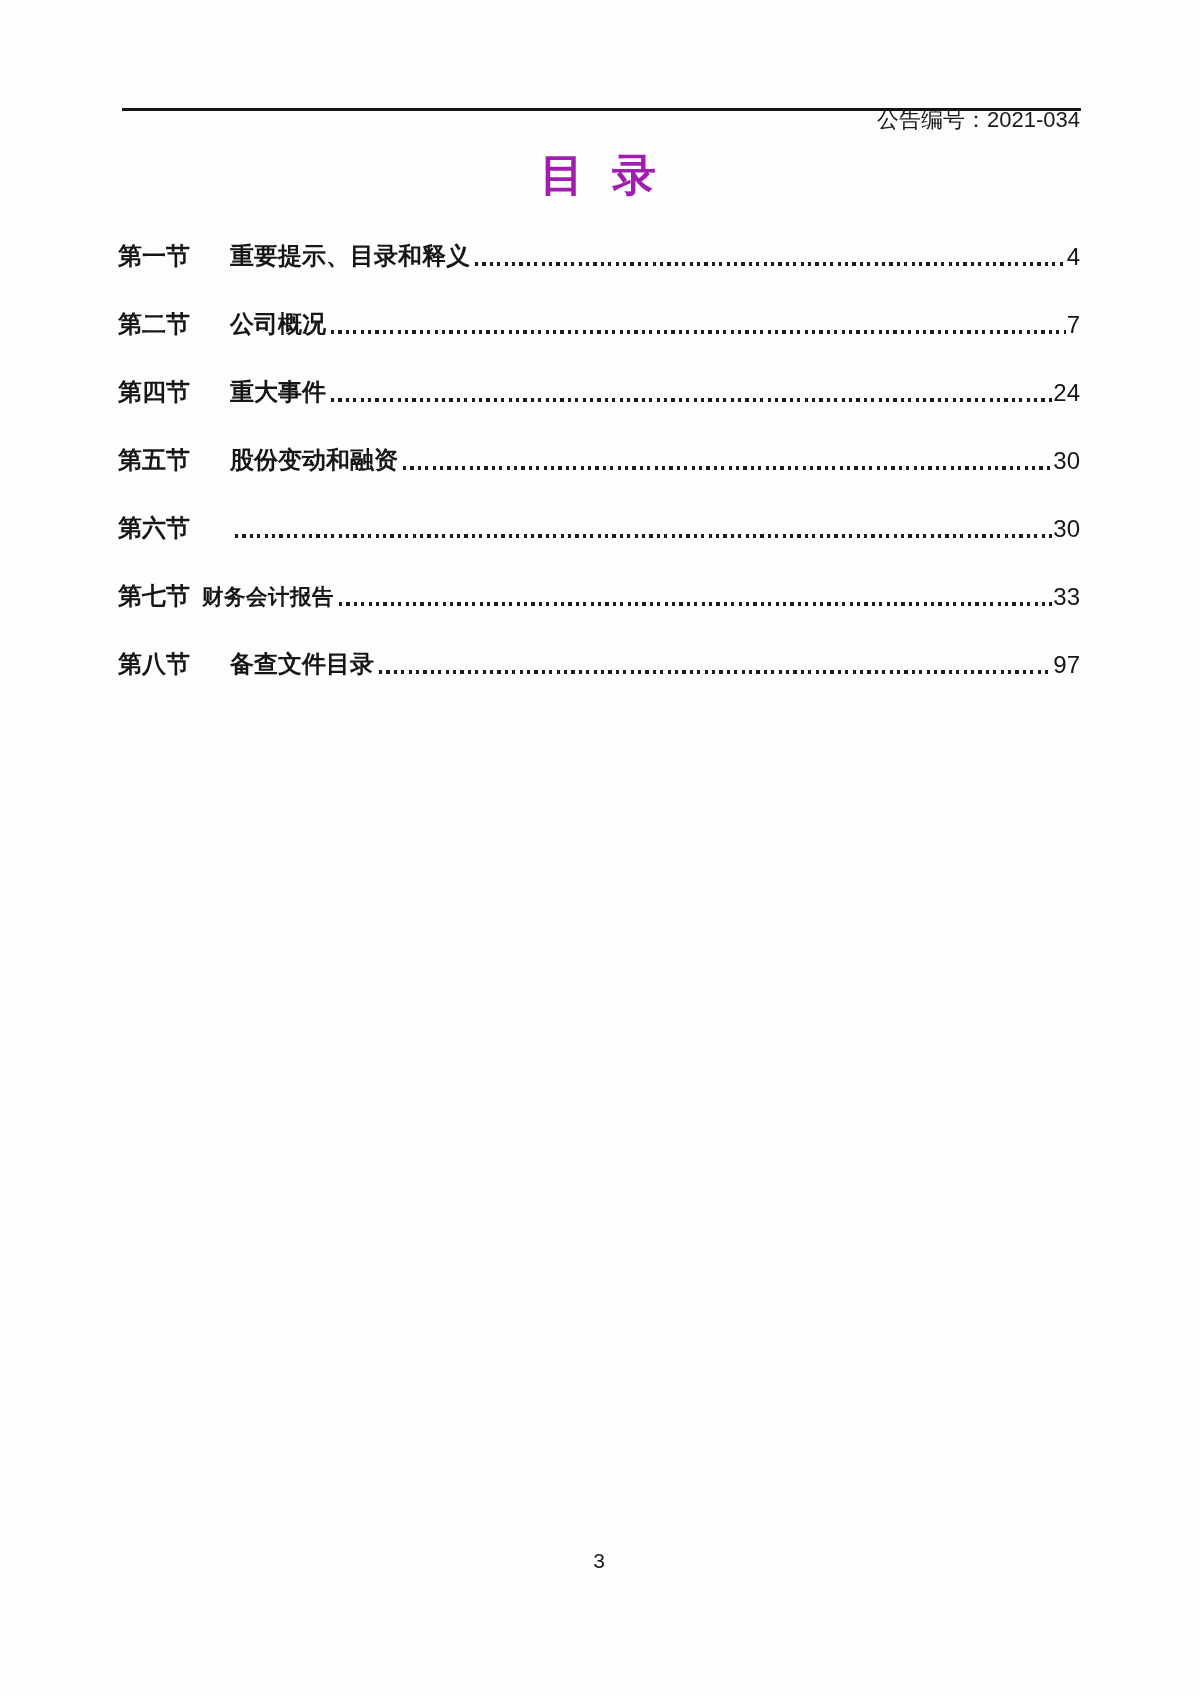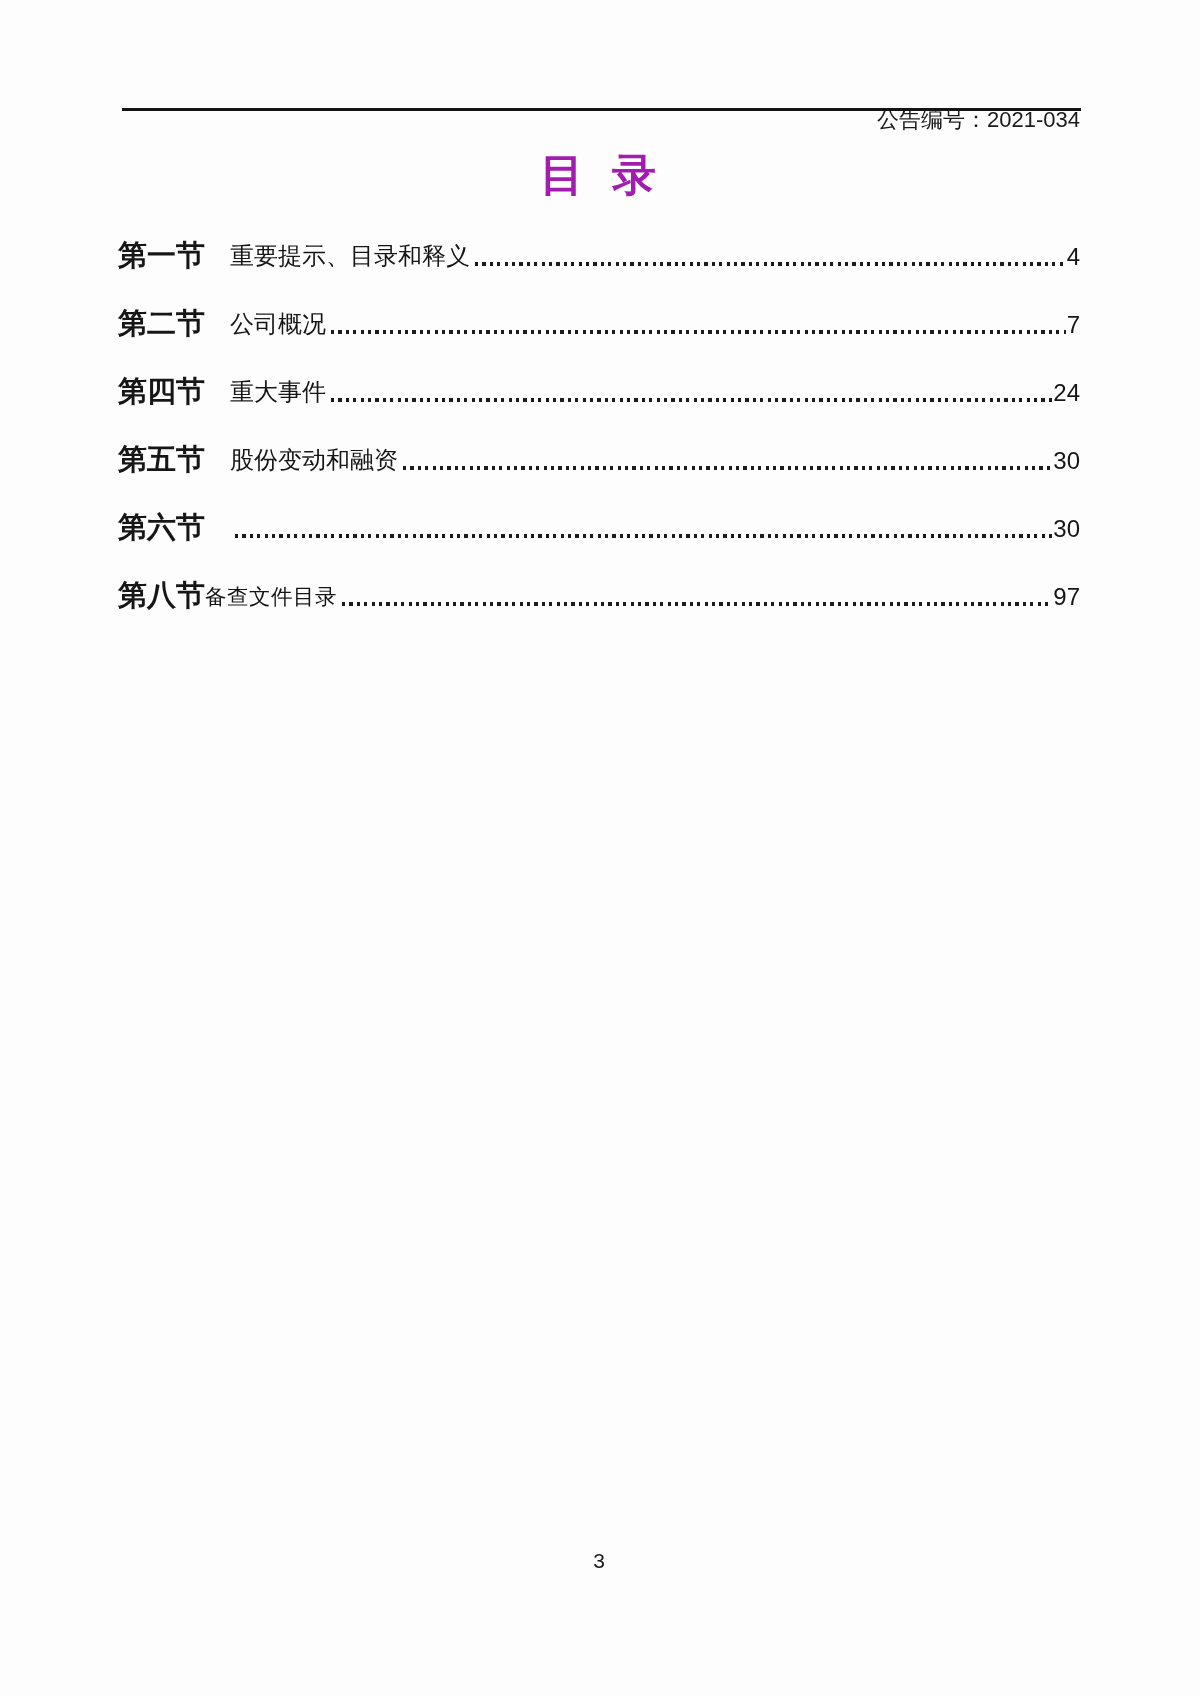"第一节" .sec { font-size: 29px -> 24px }
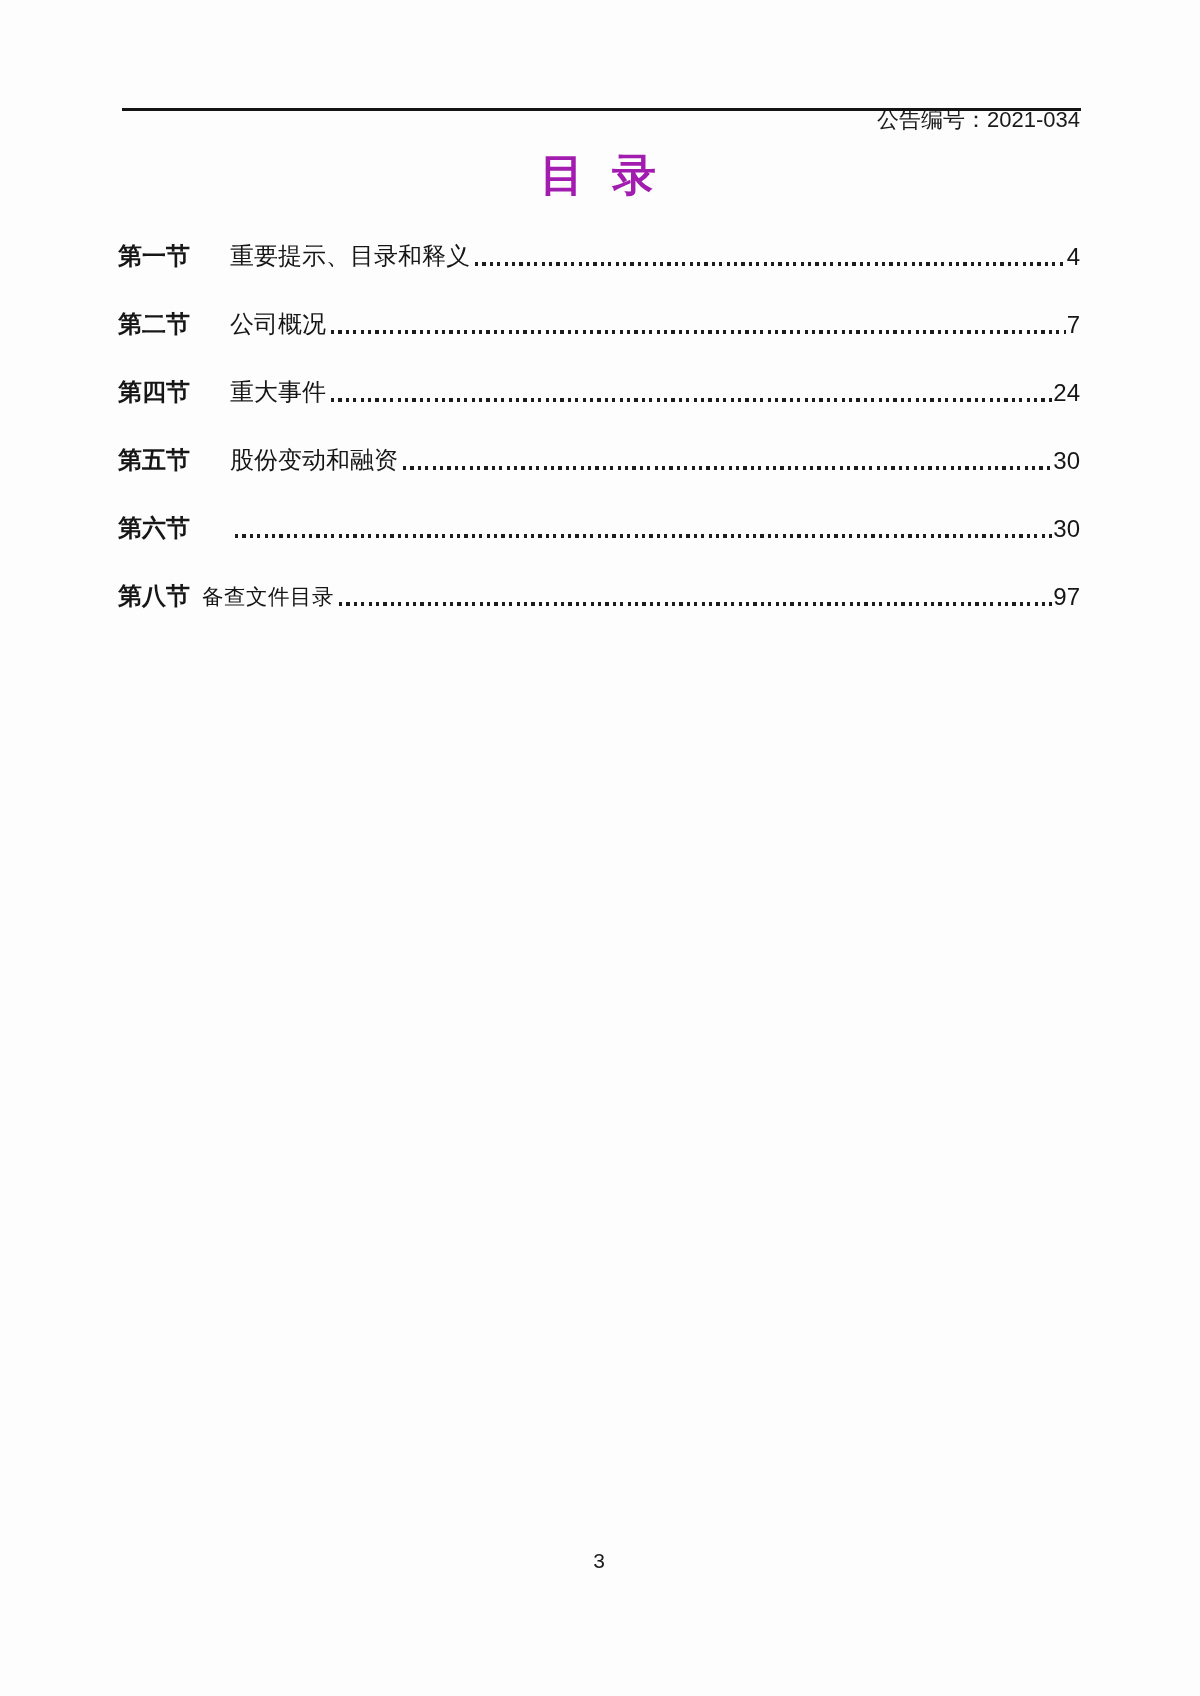"重要提示、目录和释义" .ttl { font-weight: normal -> bold }
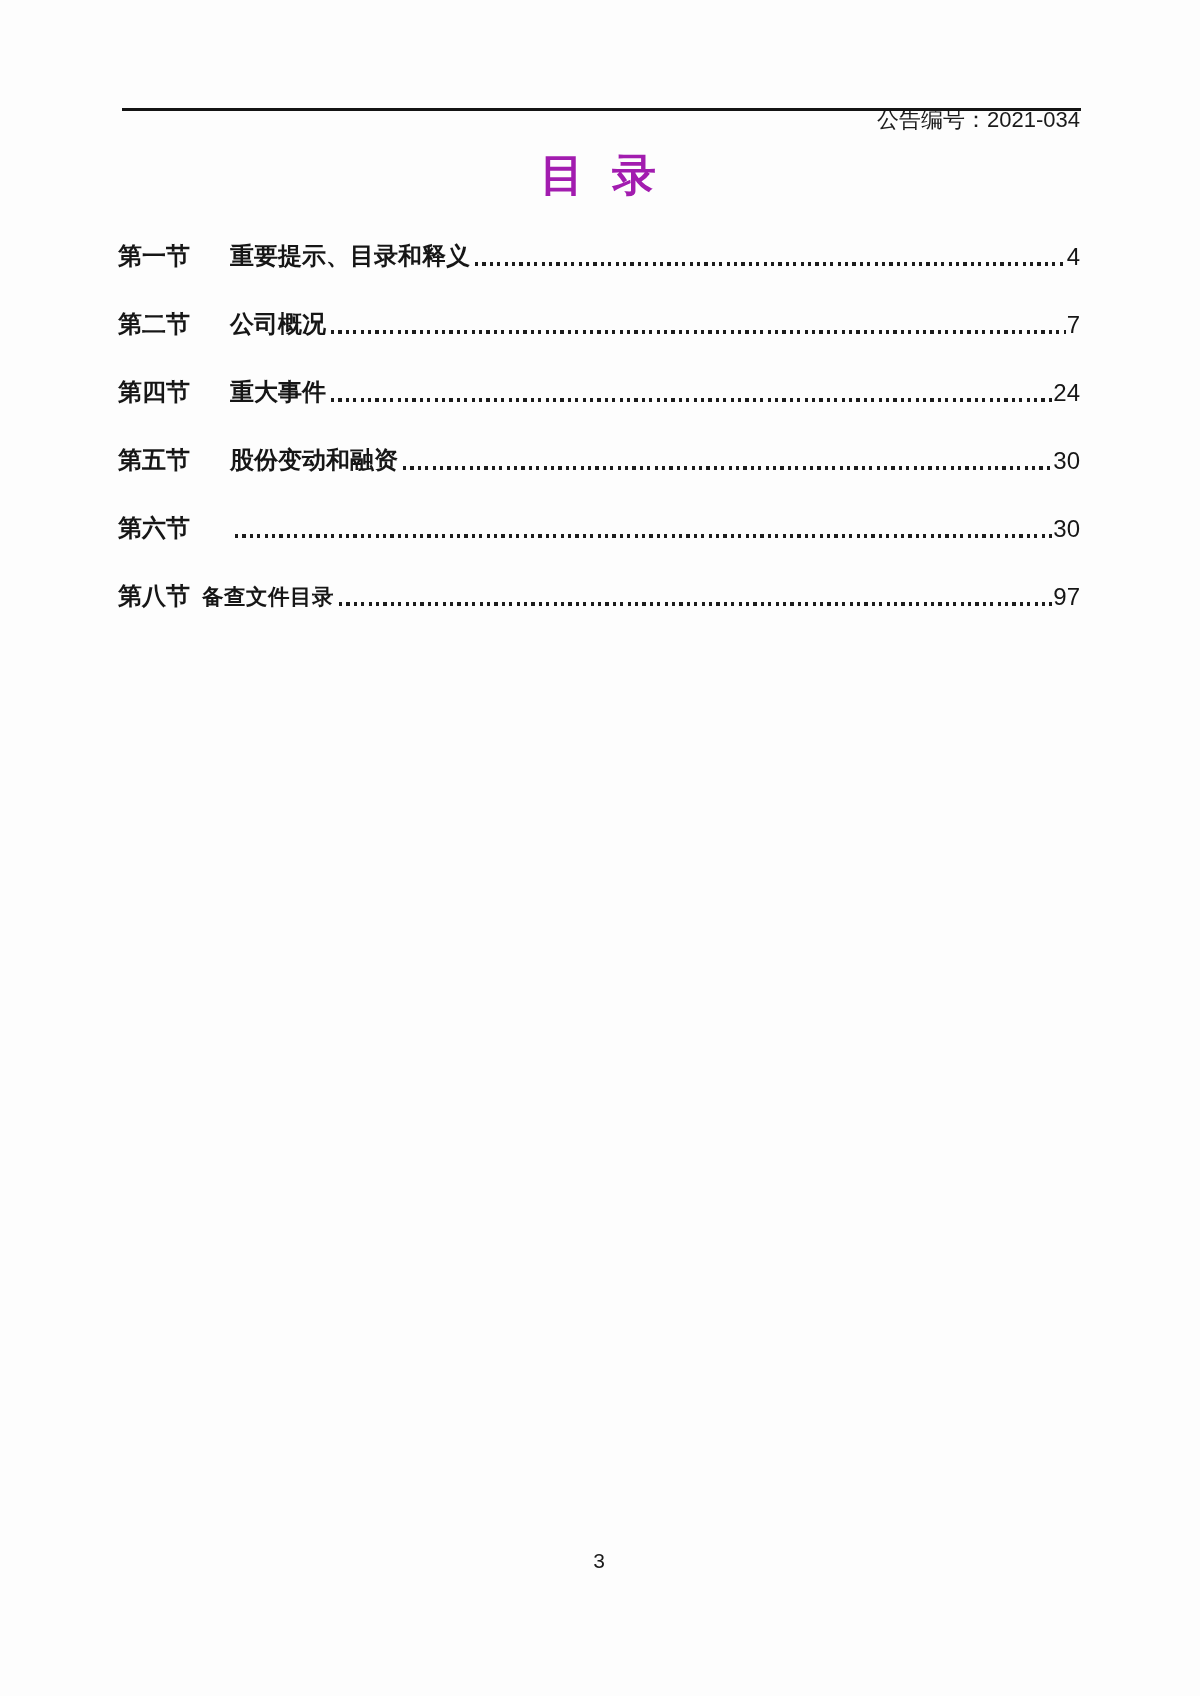"第七节" div.toc-row { html: none -> <div> <span>第七节</span> <span>财务会计报告</span> <span></span> <span>33</span> </div> }
